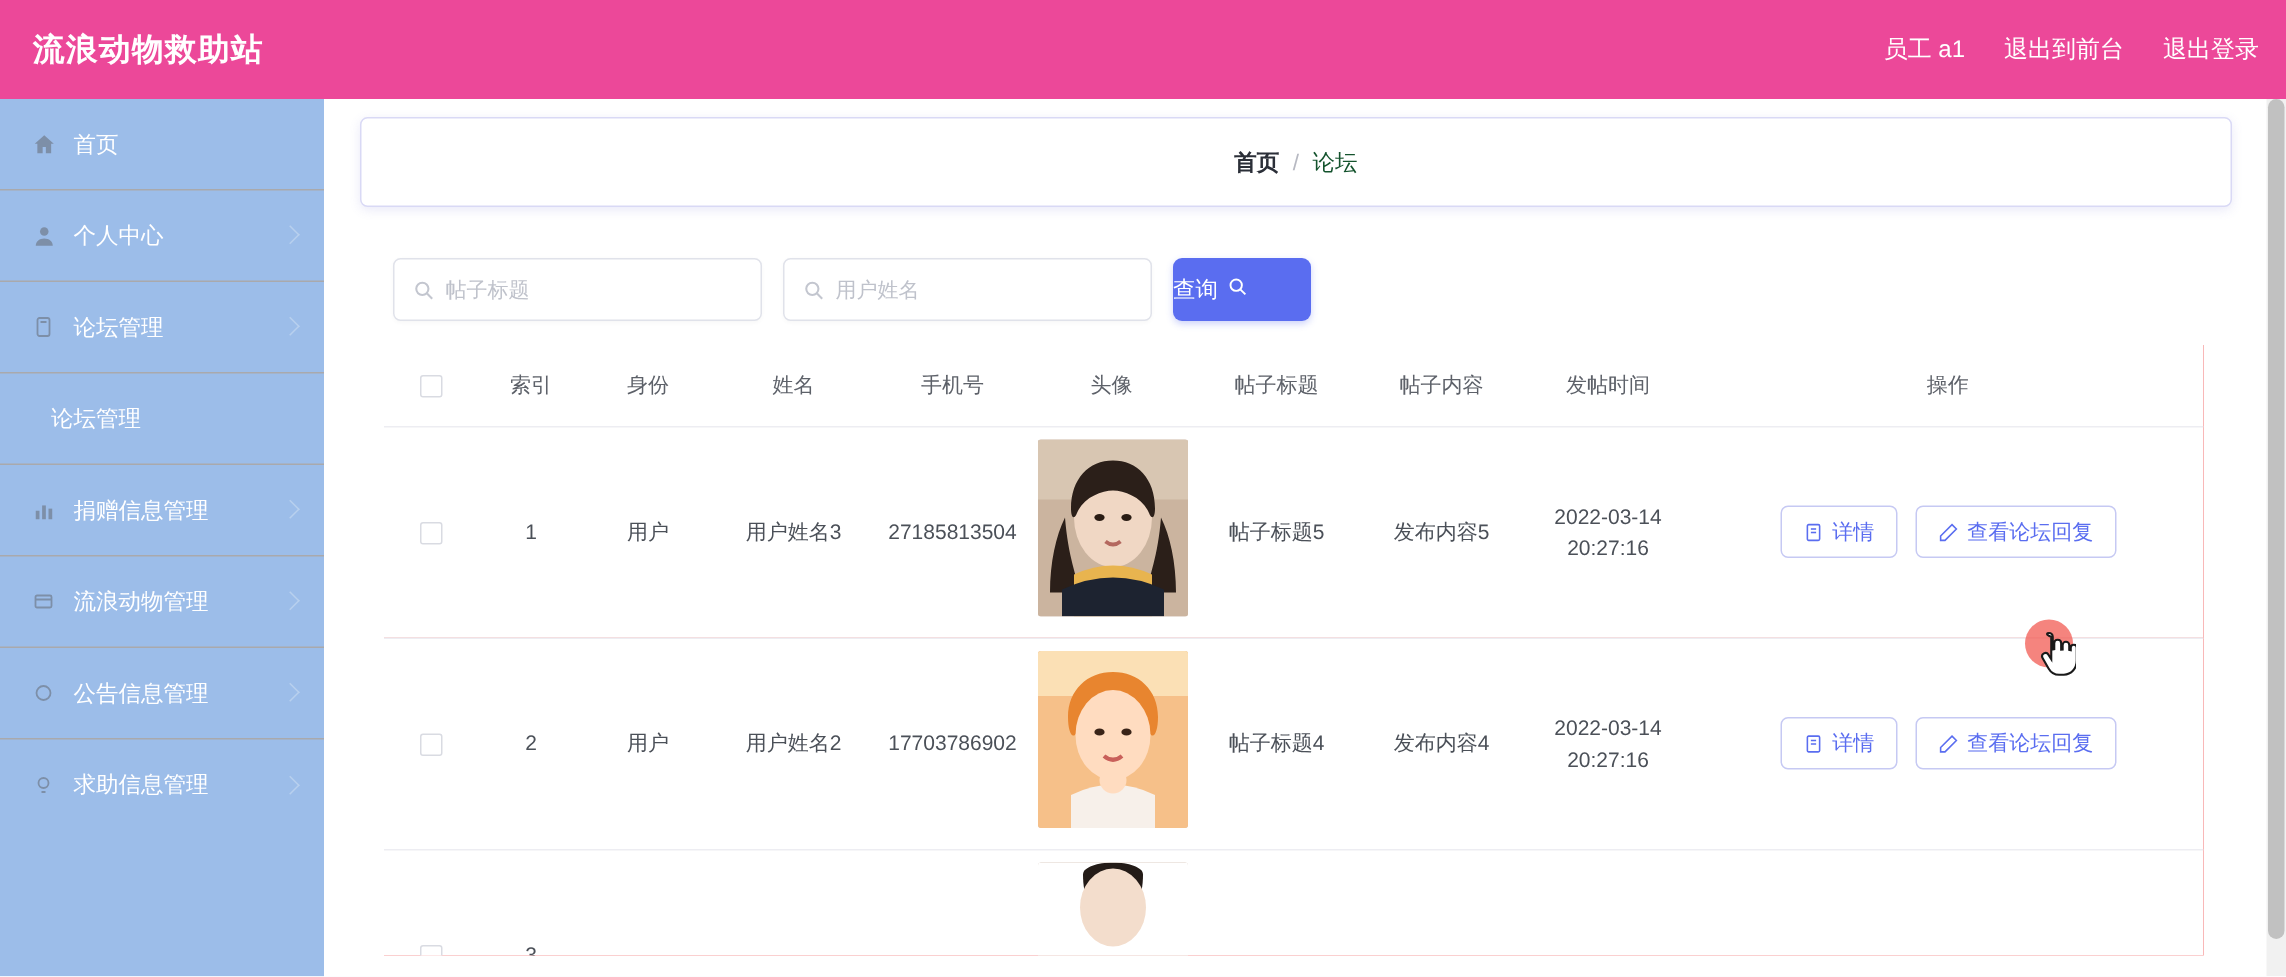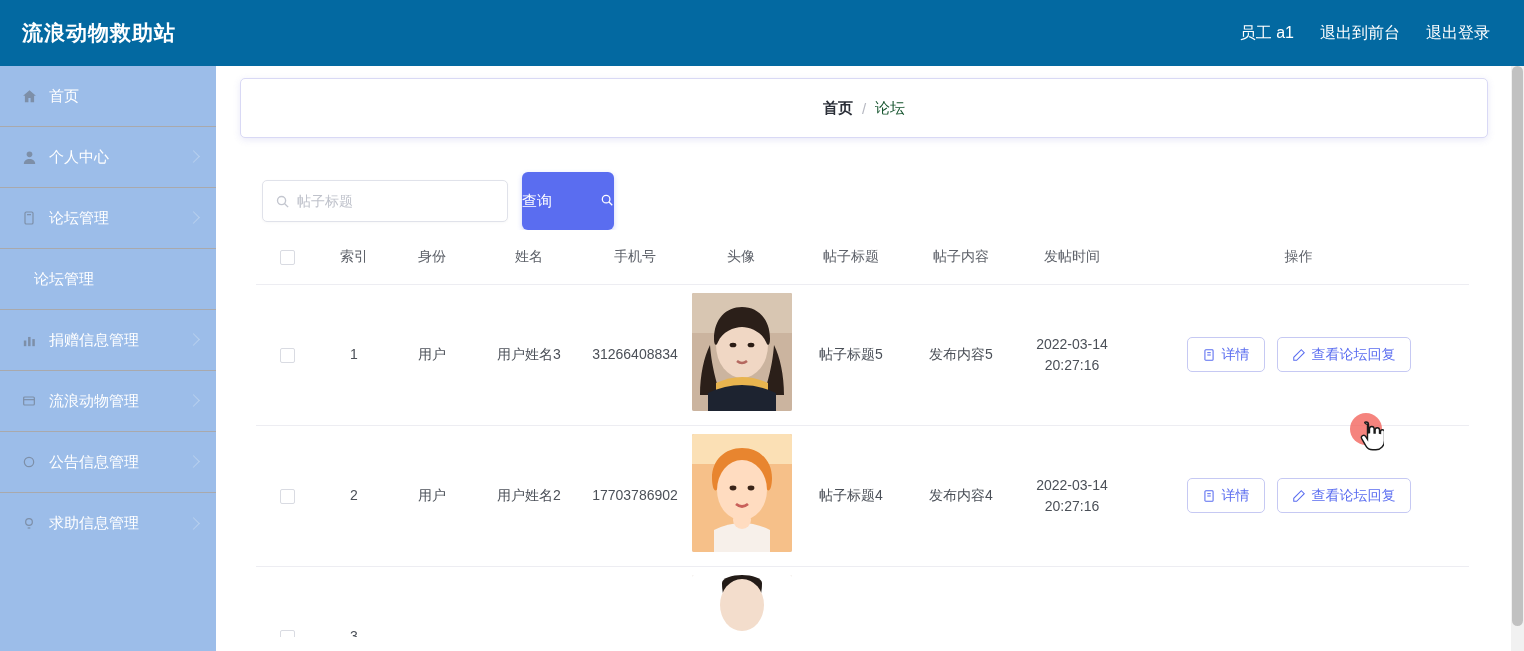"流浪动物救助站" .header { background: #0369a1 -> #ec4899 }
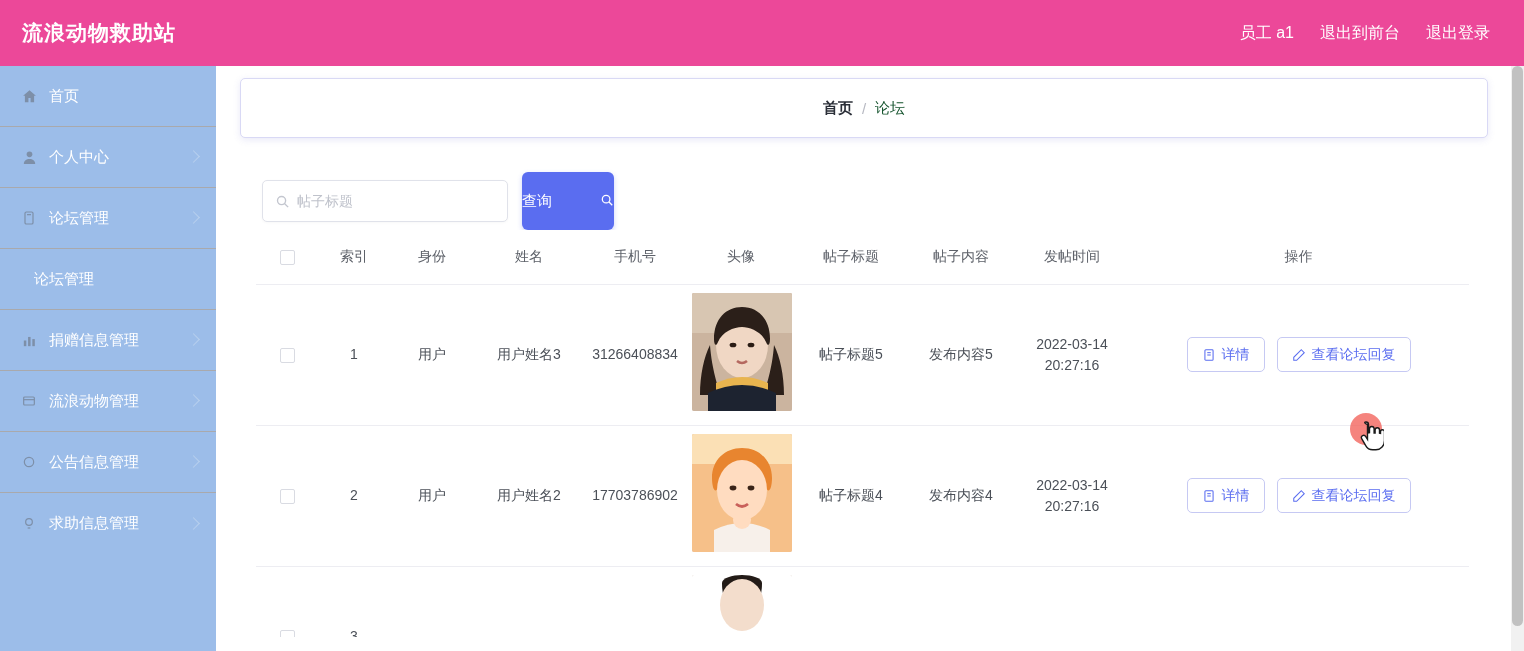"员工 a1" .header-right { padding-right: 34px -> 18px }
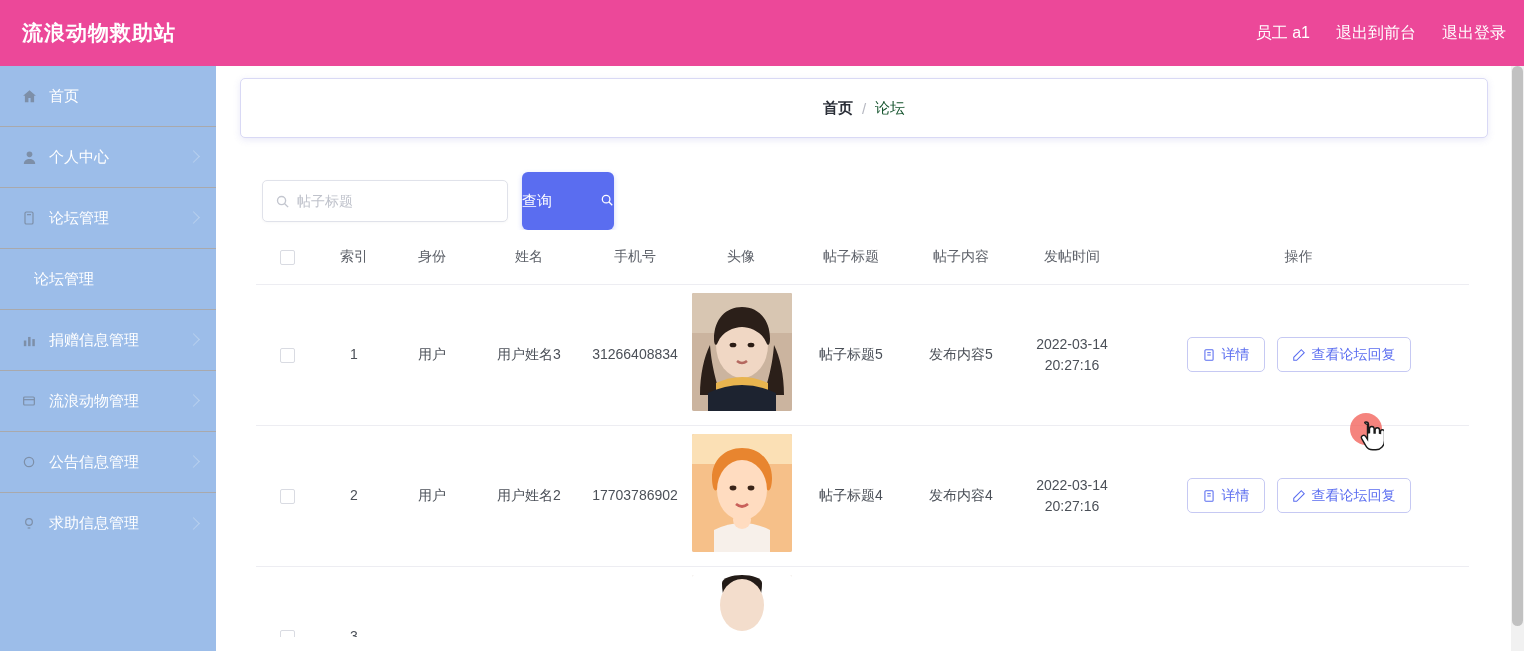"用户姓名" div.search-field { html: none -> <div> <span> <svg> <circle></circle> <line></line> </svg> </span> <input> </div> }
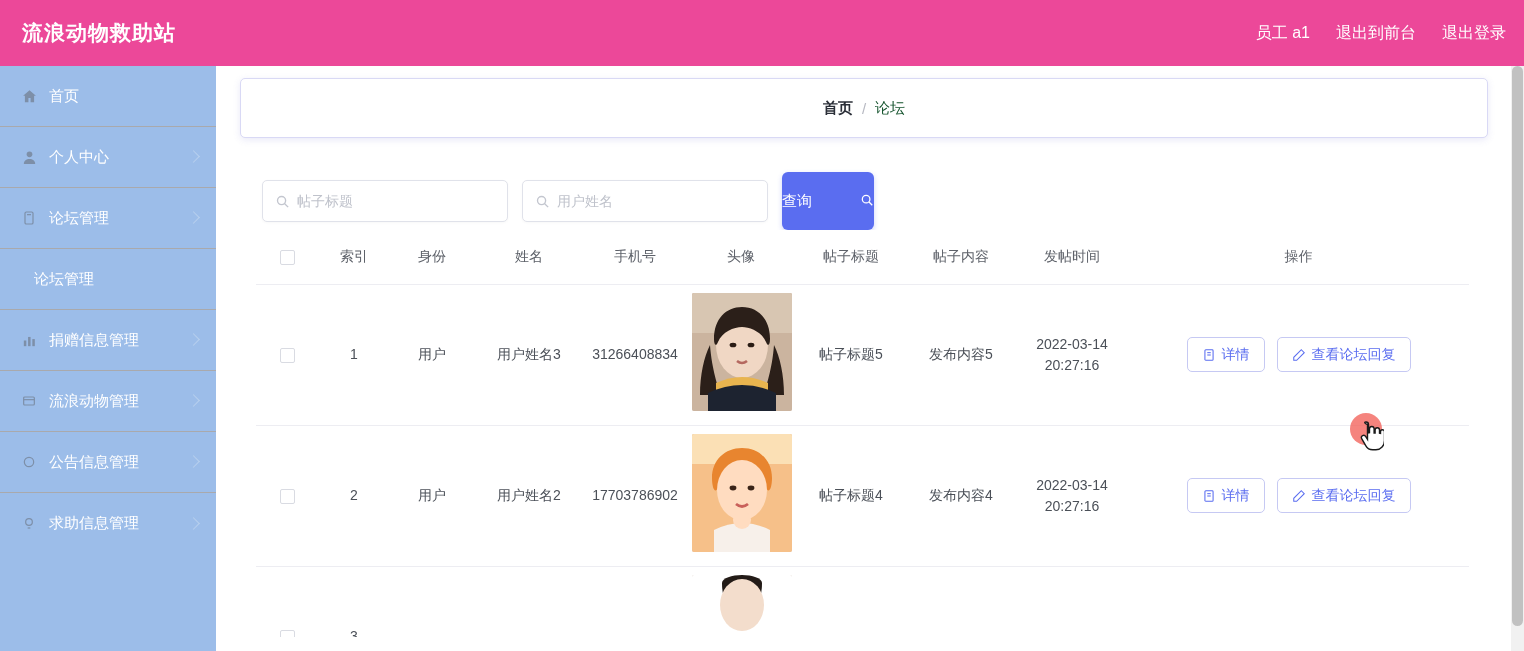"查询" .query-btn { height: 58px -> 42px; justify-content: space-between -> flex-start }
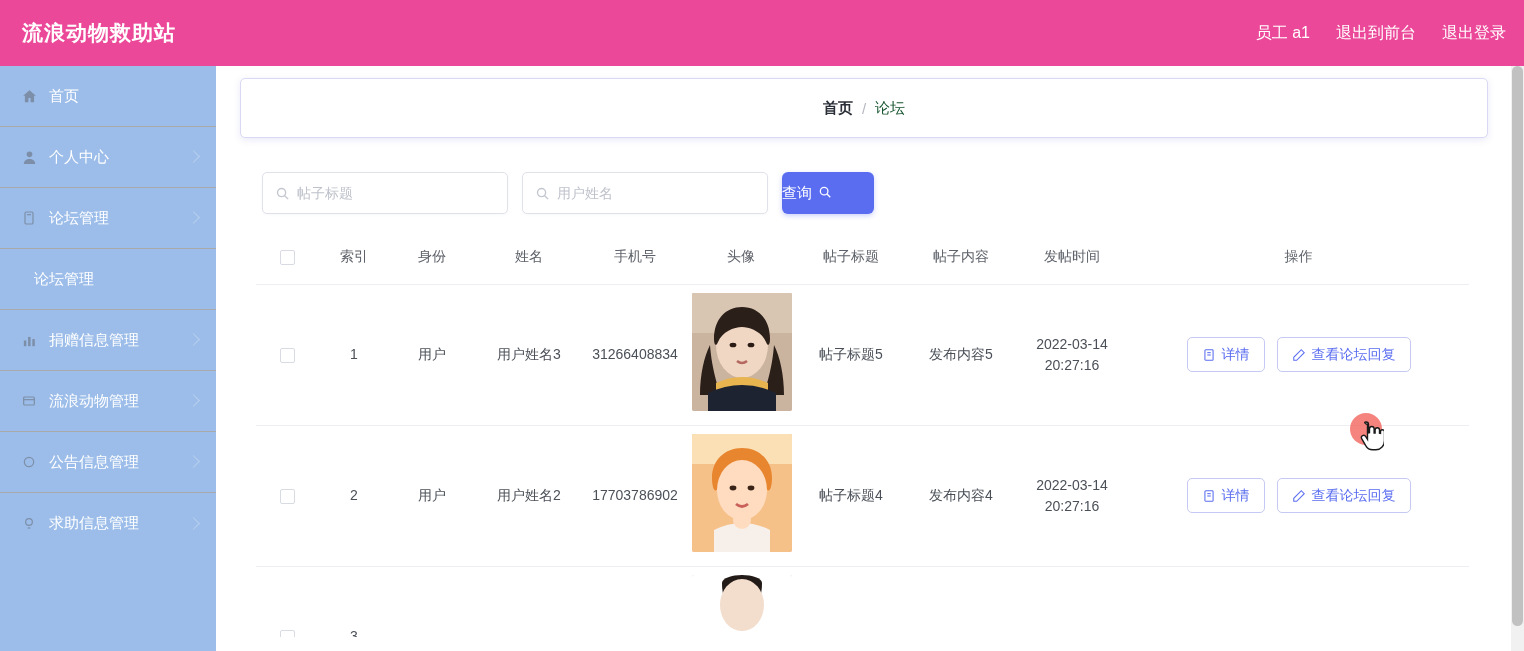"31266408834" td.phone-cell { text: 31266408834 -> 27185813504 }
